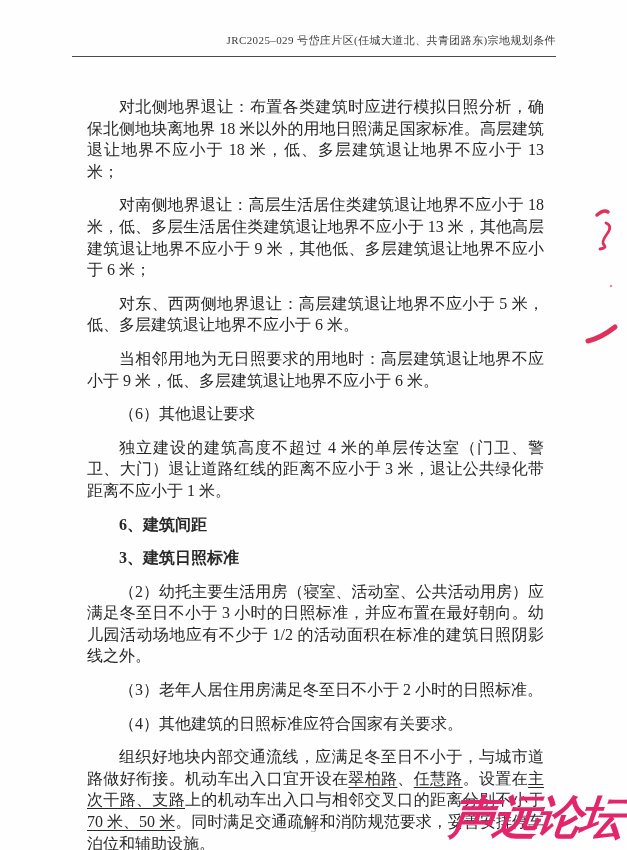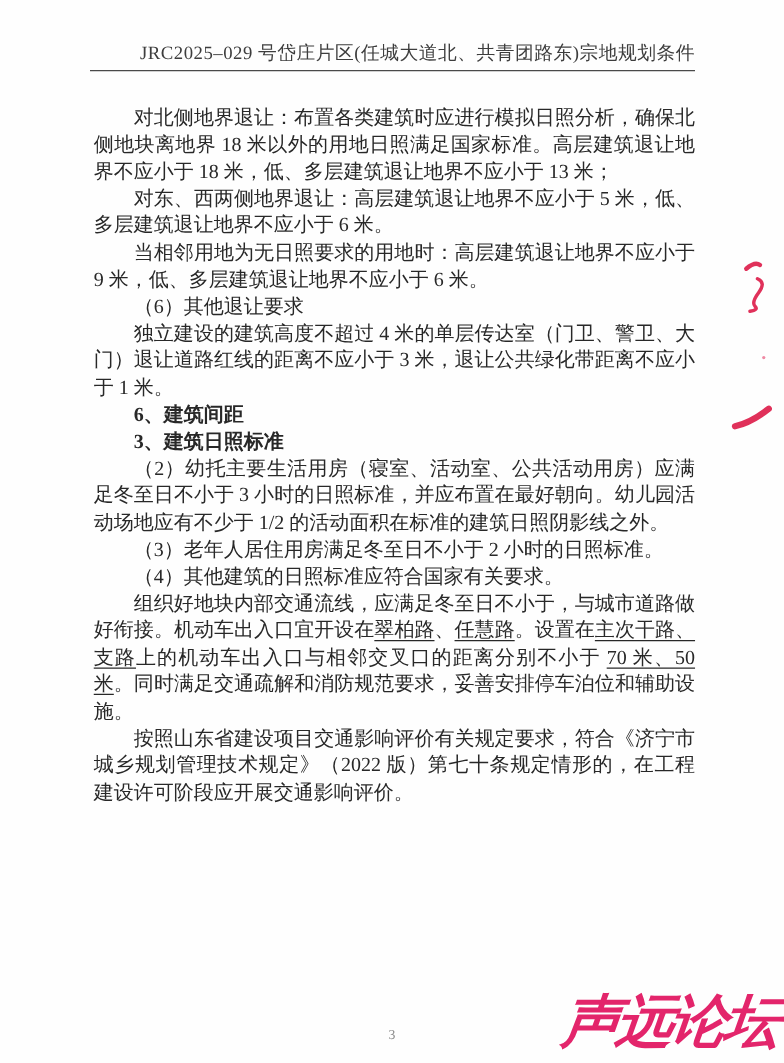"JRC2025–029 号岱庄片区(任城大道北、共青团路东)宗地规划条件" .doc-header { font-size: 15px -> 11px }
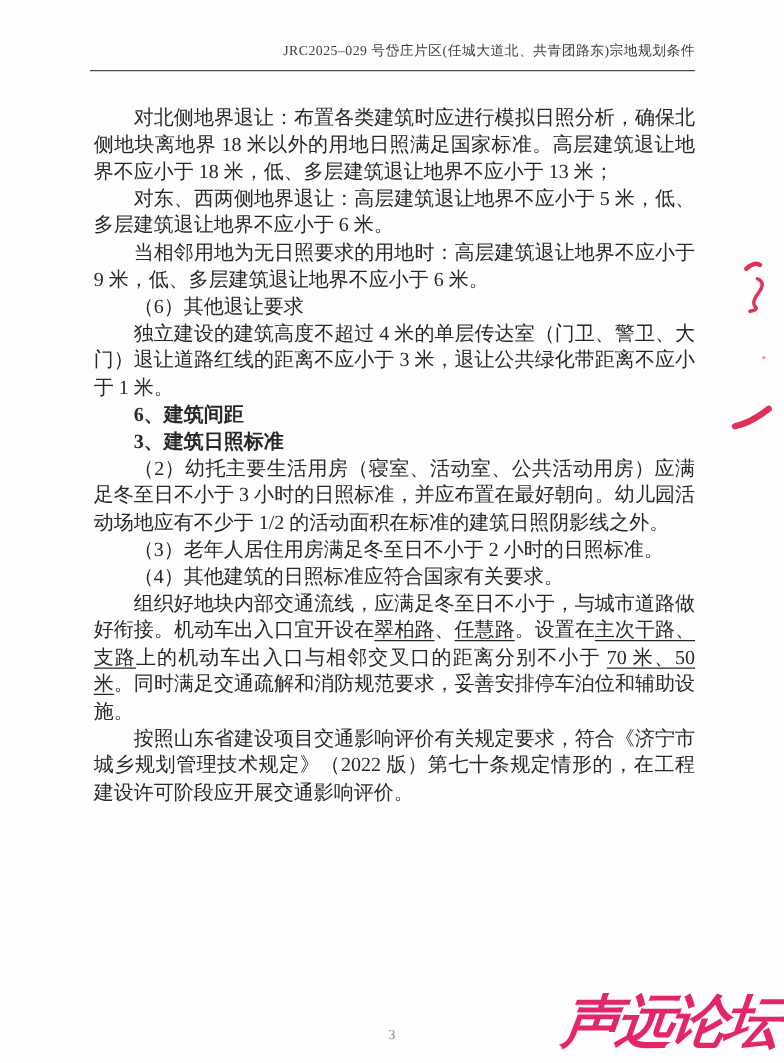"对北侧地界退让：布置各类建筑时应进行模拟日照分析，确保北侧地块离地界 18" .doc-body p { margin: 0 -> 12px }
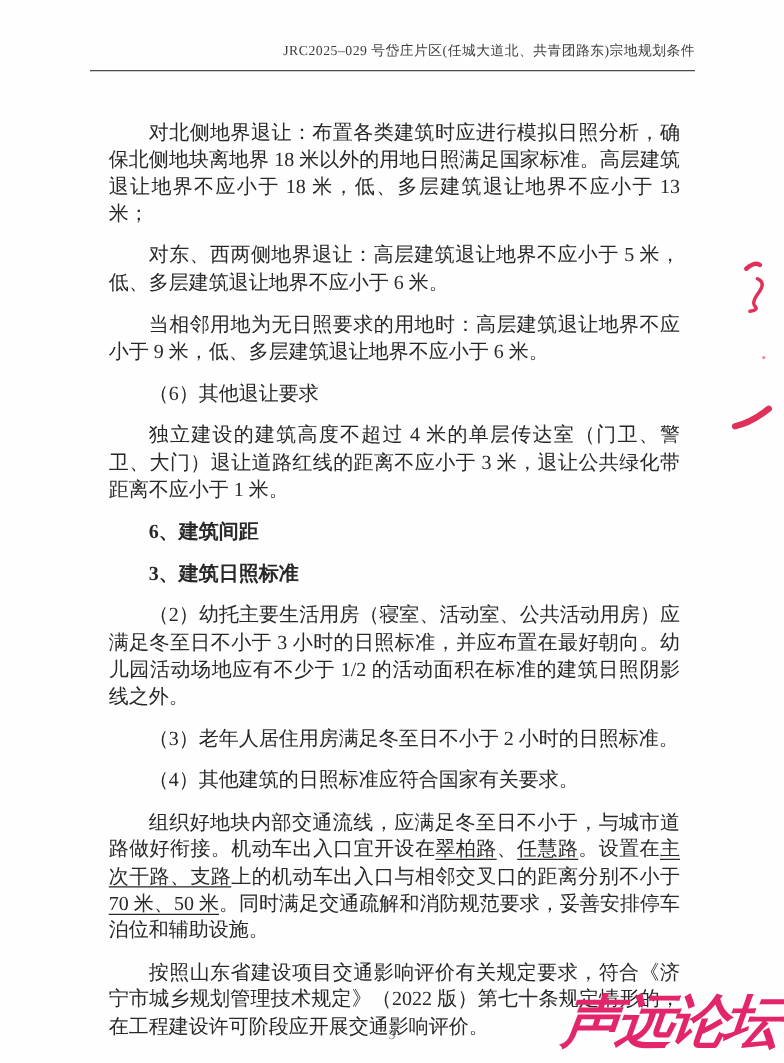"对南侧地界退让：高层生活居住类建筑退让地界不应小于 18" p.para { html: none -> <p><span>对南侧地界退让：高层生活居住类建筑退让地界不应小于 18 米，低、多层生活居住类建筑退让地界不应小于 13 米，其他高层建筑退让地界不应小于 9 米，其他低、多层建筑退让地界不应小于 6 米；</span></p> }
